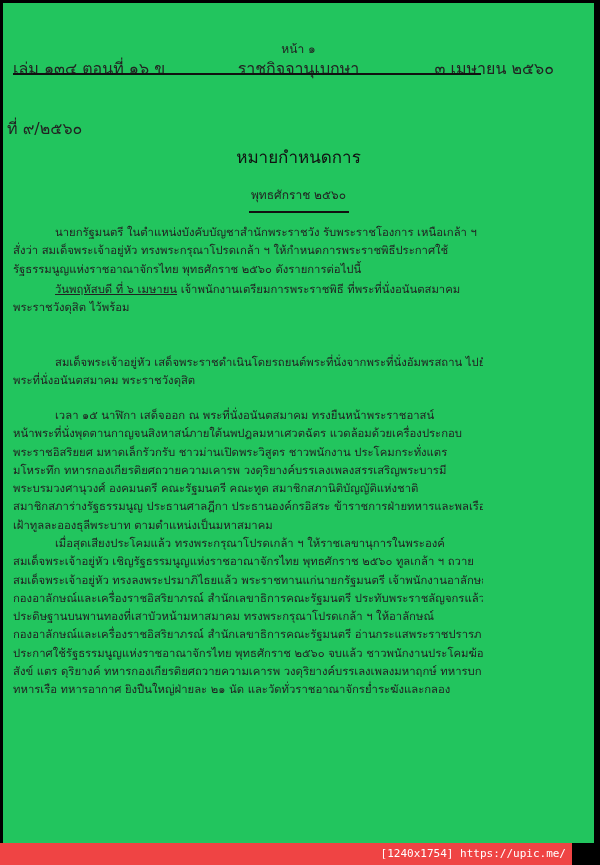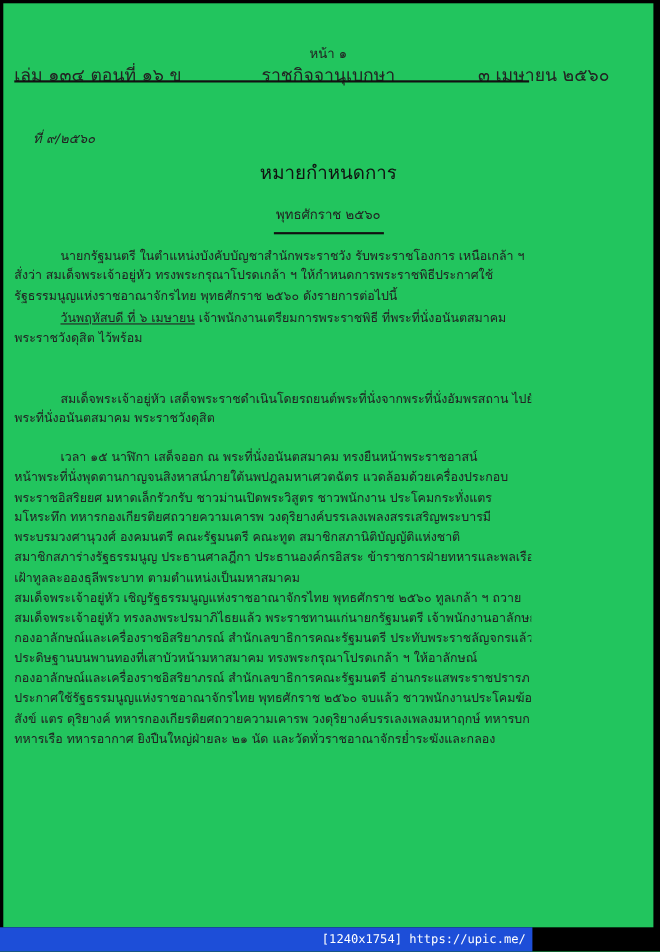"ที่ ๙/๒๕๖๐" .ref { font-size: 12px -> 16px; font-style: italic -> none; left: 27px -> 4px }
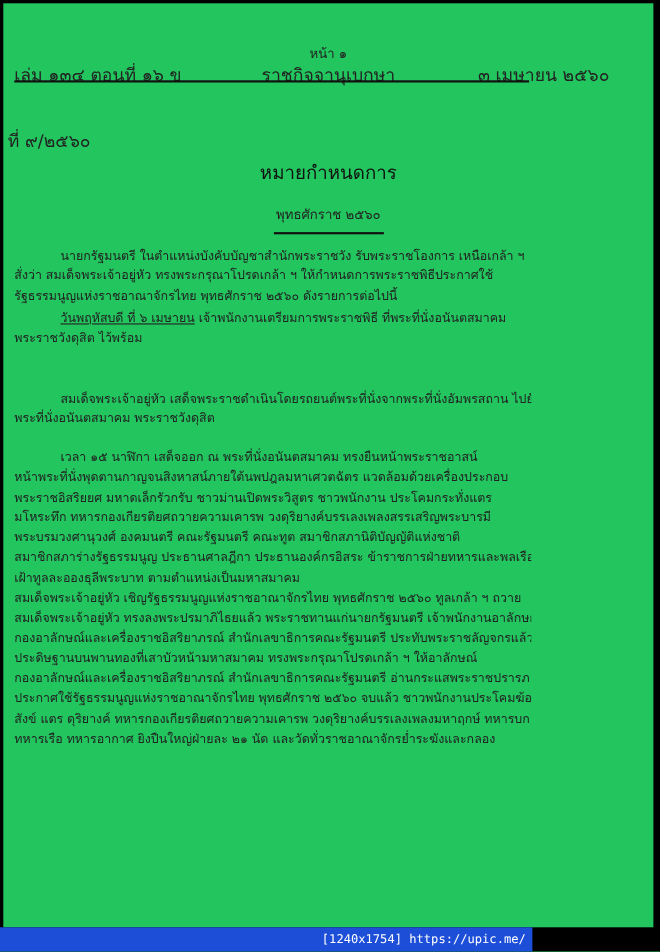"เมื่อสุดเสียงประโคมแล้ว" span.line { html: none -> <span>เมื่อสุดเสียงประโคมแล้ว ทรงพระกรุณาโปรดเกล้า ฯ ให้ราชเลขานุการในพระองค์</span> }
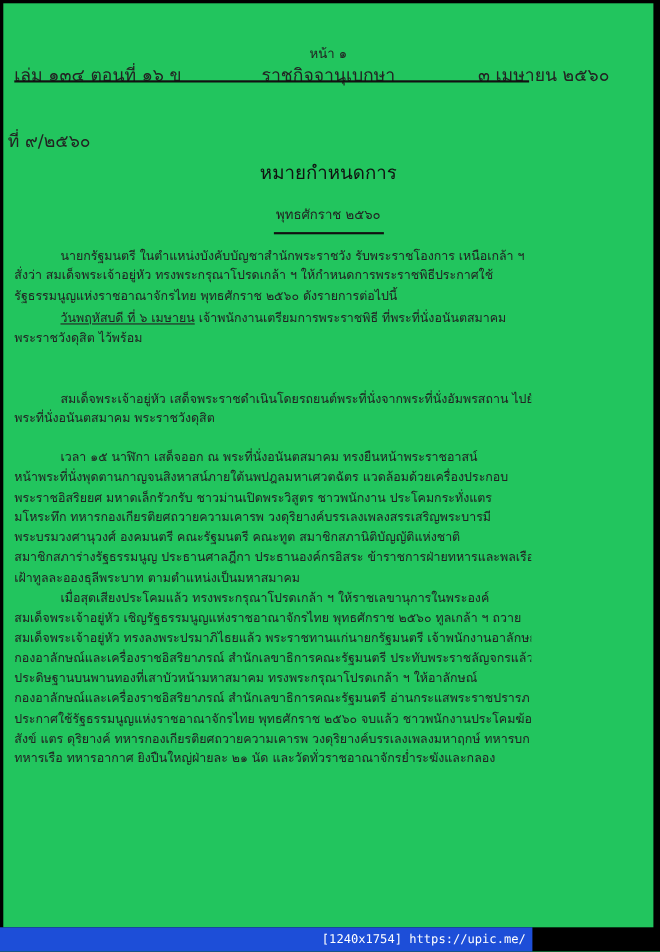"[1240x1754] https://upic.me/" .footer-bar { background: #1d4ed8 -> #ef4444; width: 484px -> 572px }
